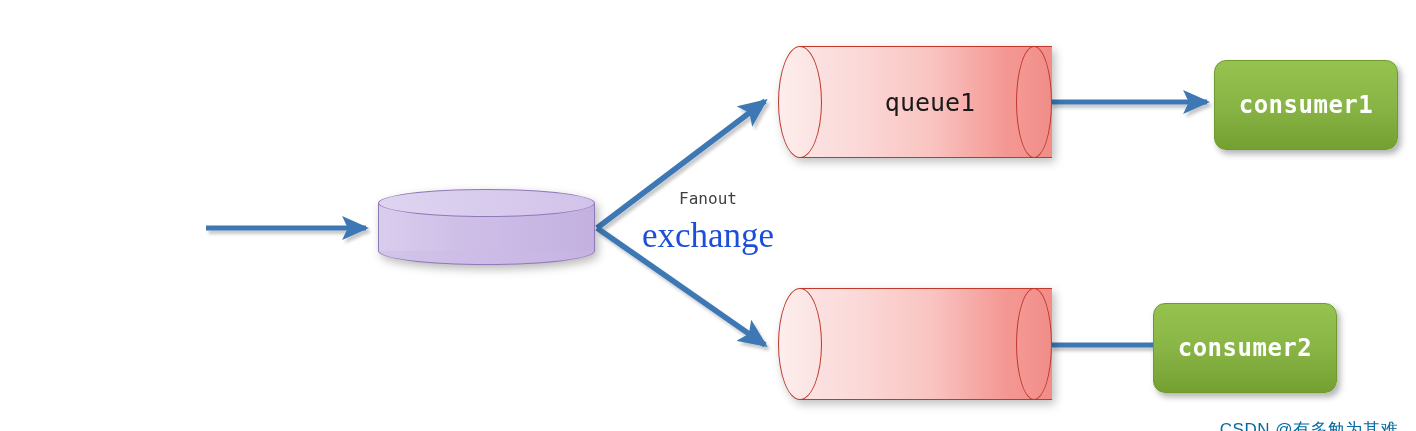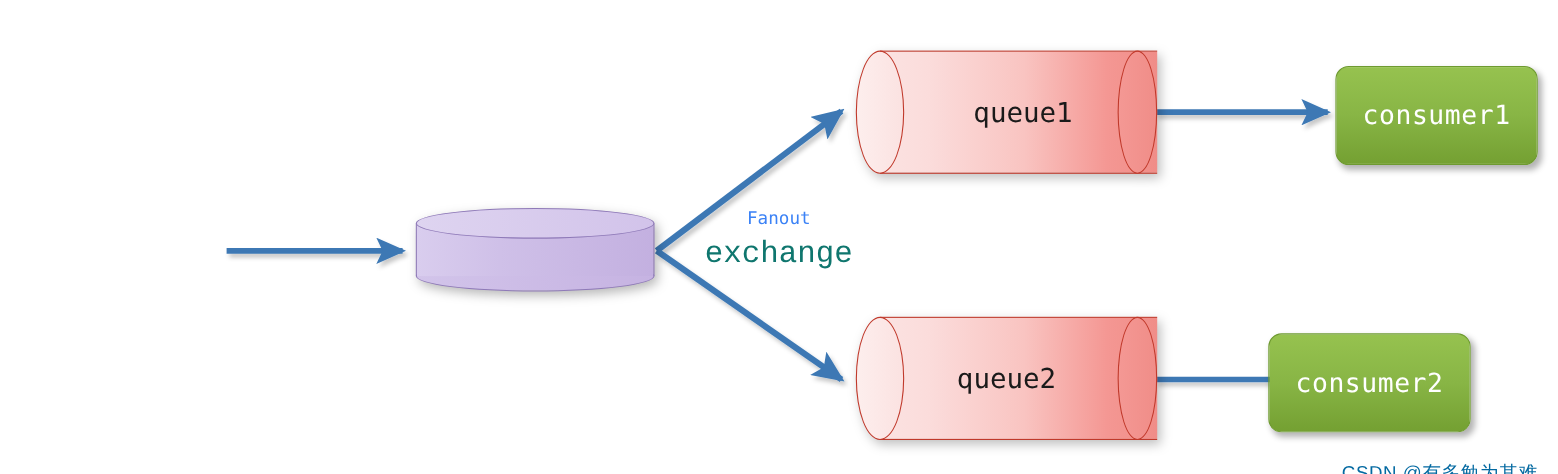"consumer1" .rbox > .rbox-text { font-weight: none -> bold }
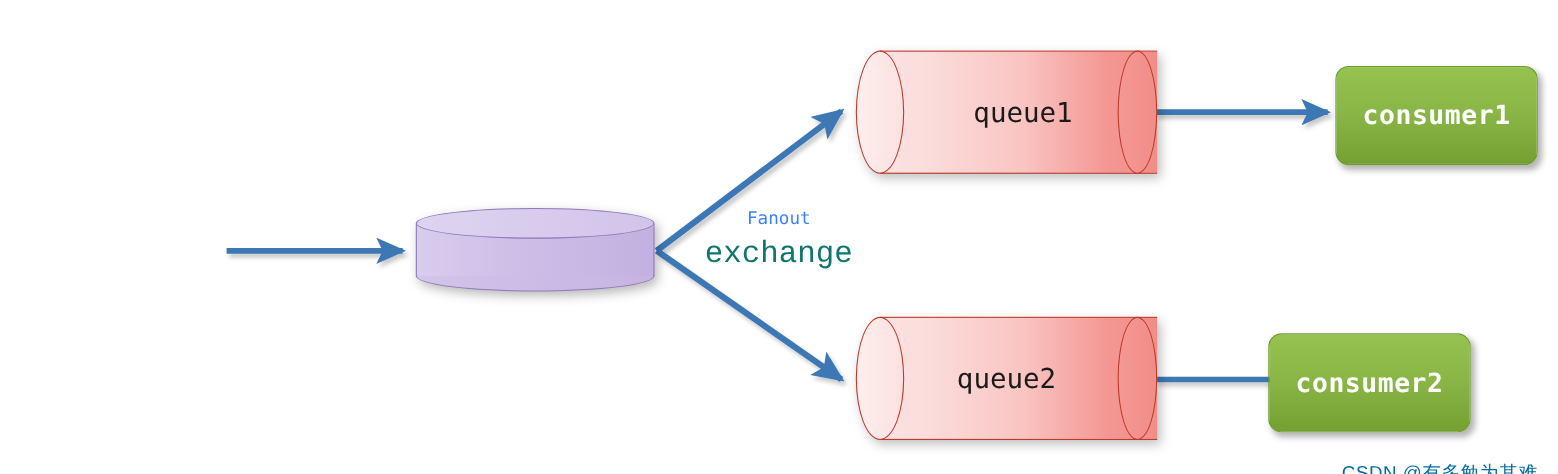"Fanout" #exchange-type-label { color: #3b82f6 -> #404040 }
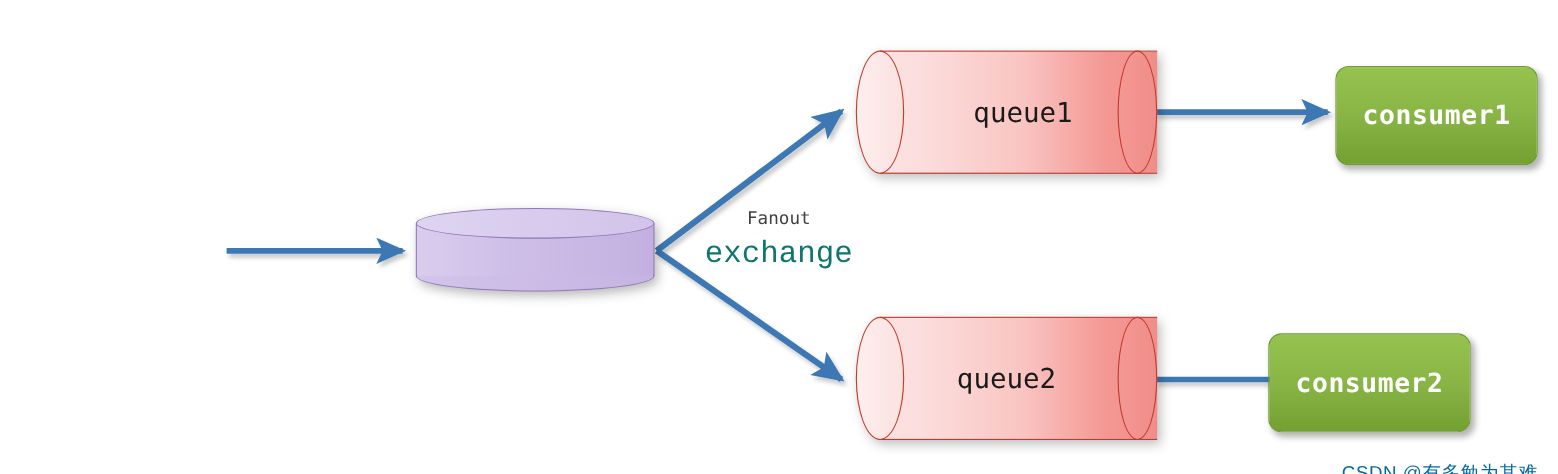"exchange" #exchange-name-label { color: #0f766e -> #1d4ed8; font-family: Liberation Mono, monospace -> Liberation Serif, serif; font-size: 28px -> 35px }
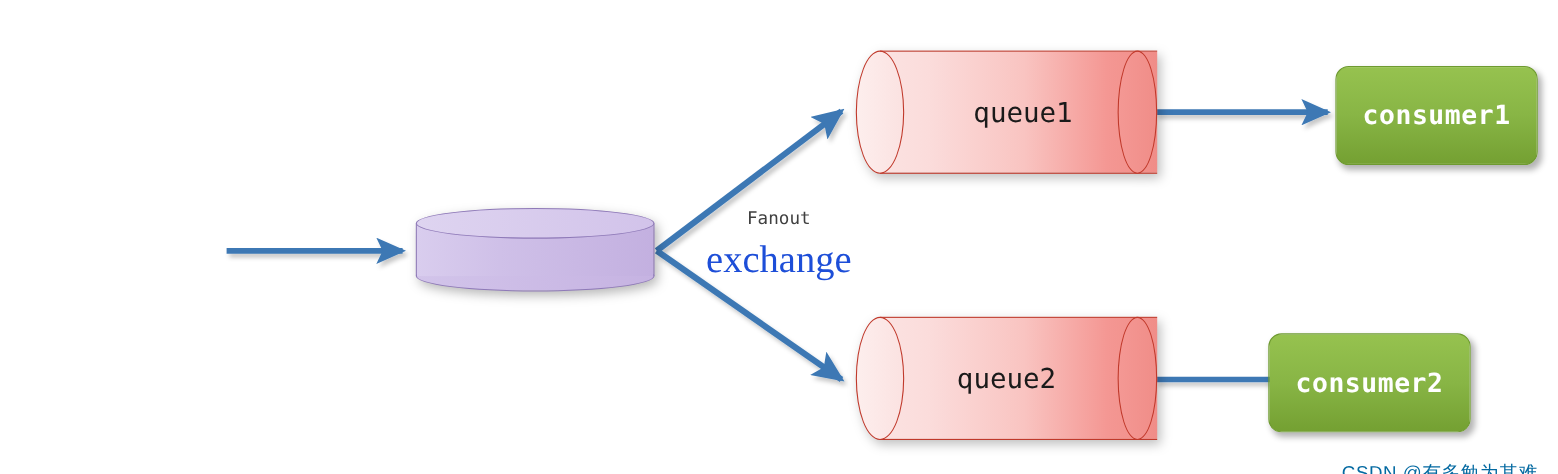"queue2" div.node-label { html: <div>queue2</div> -> none }
